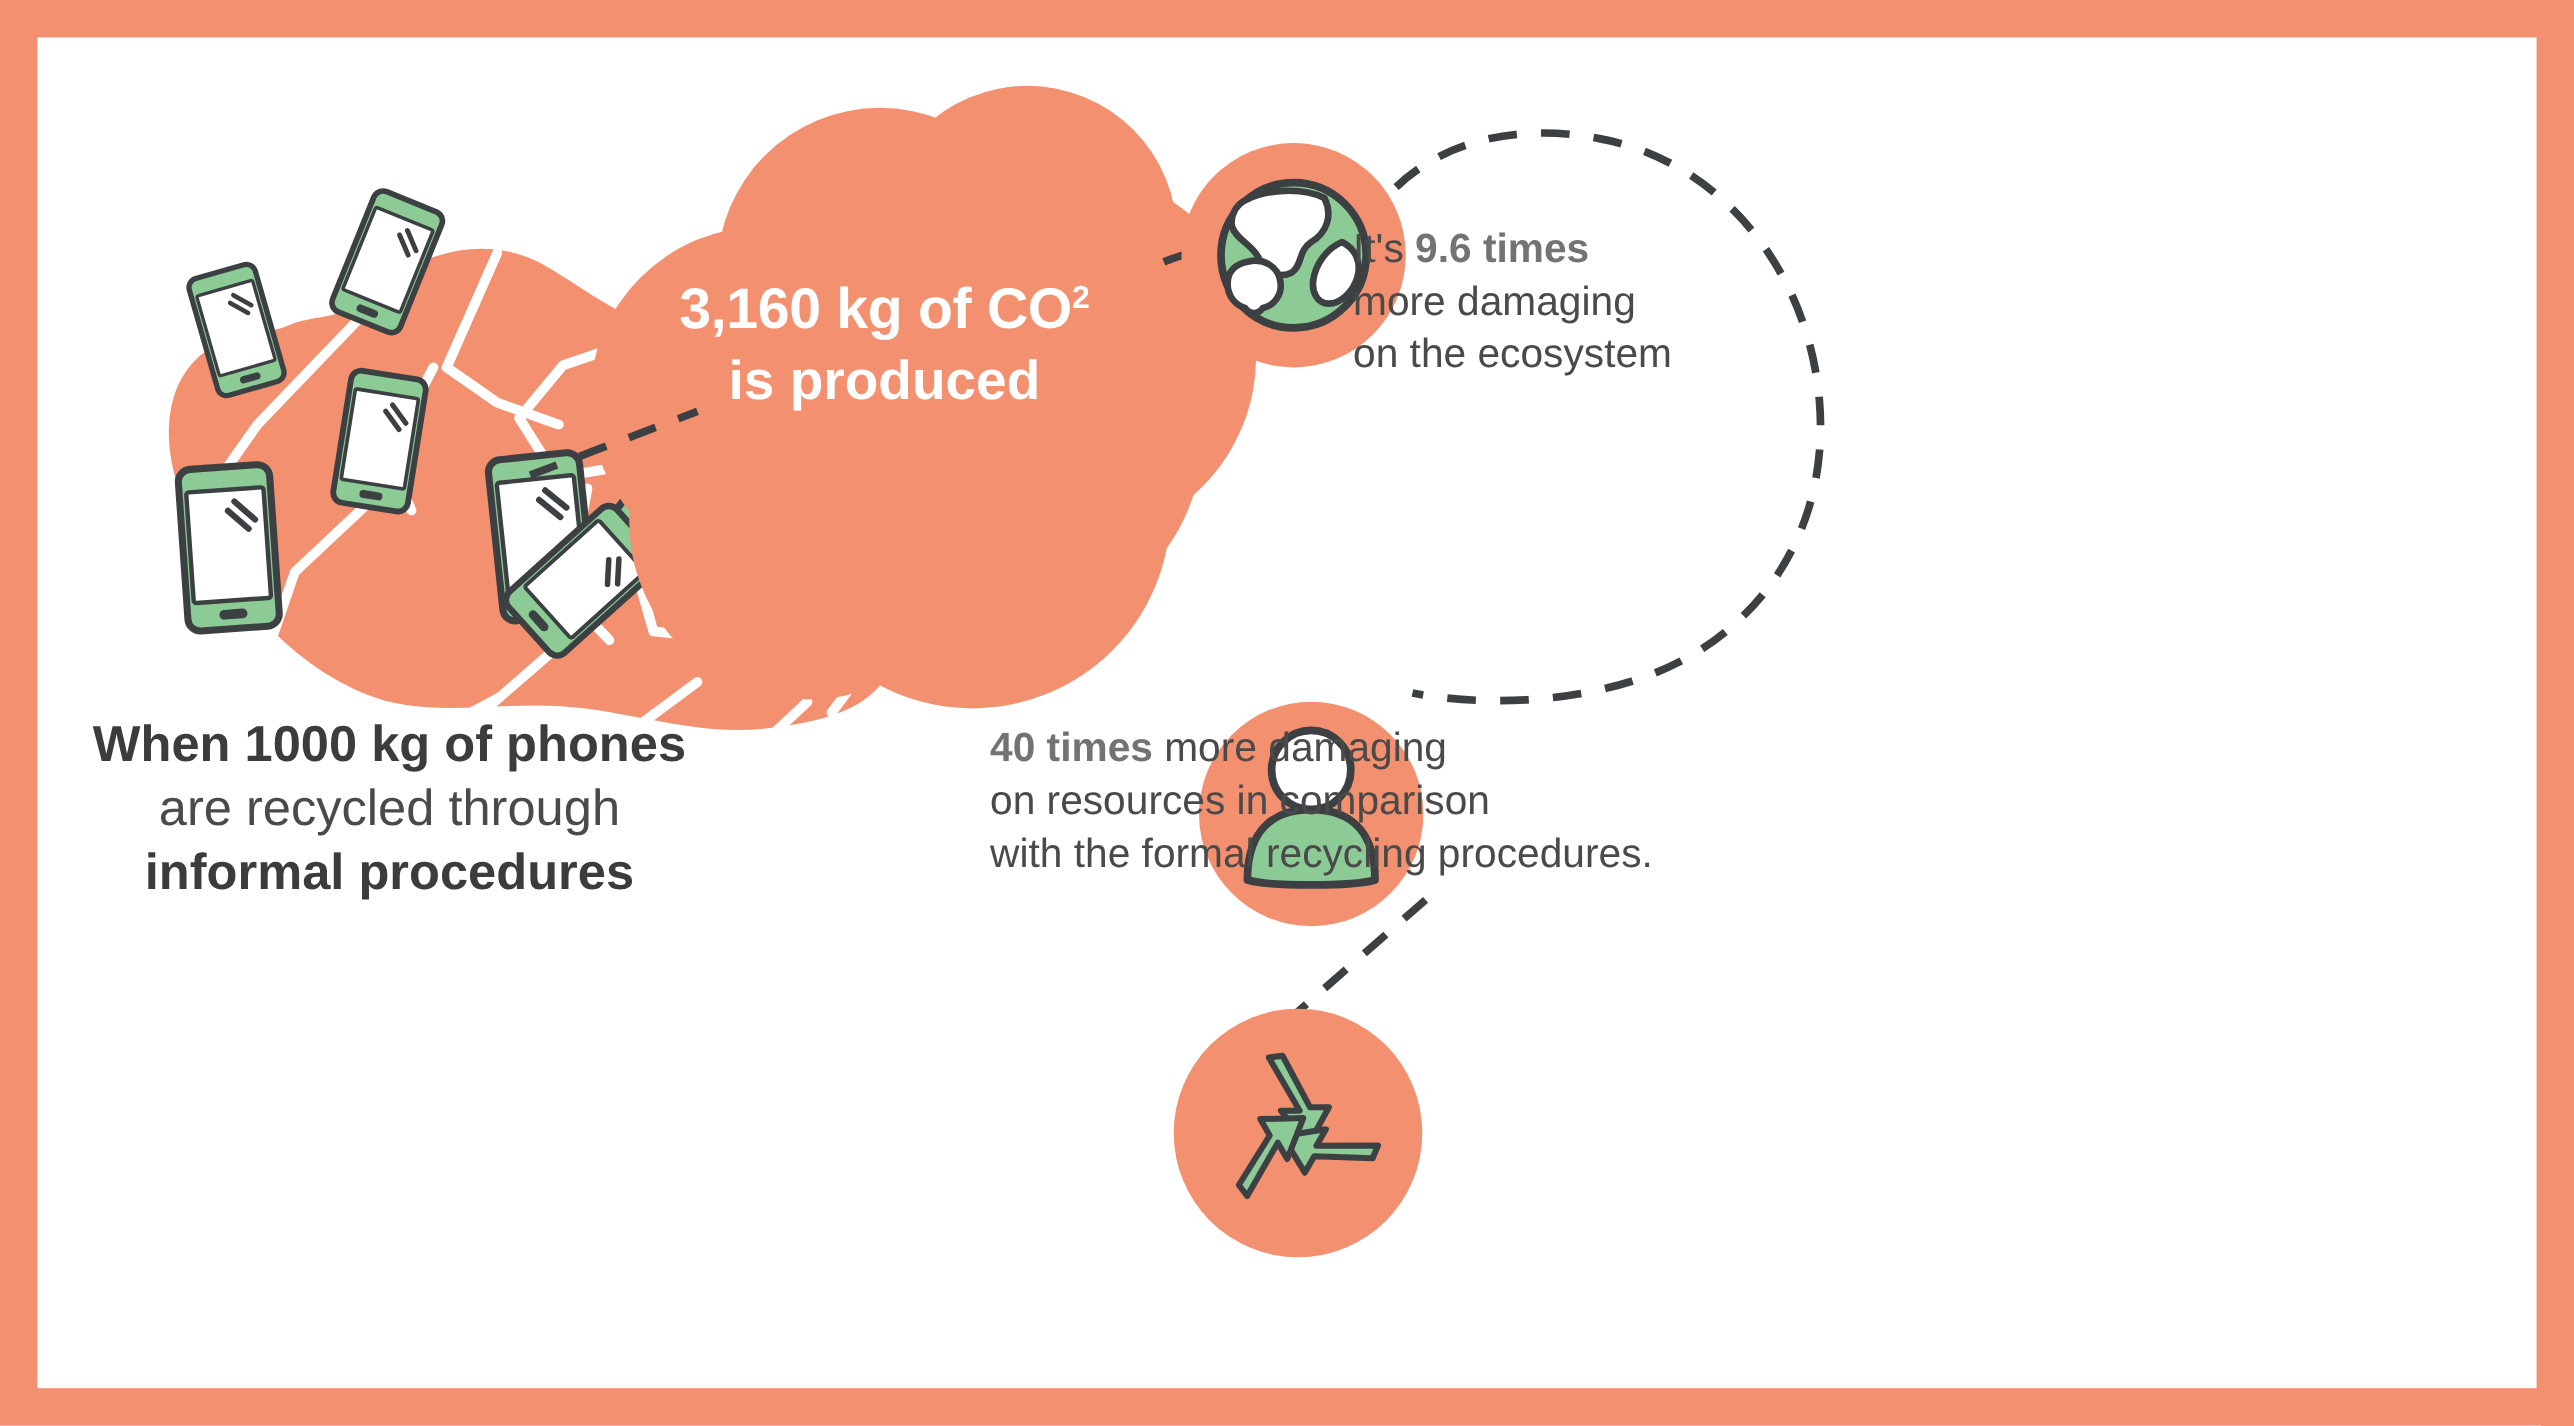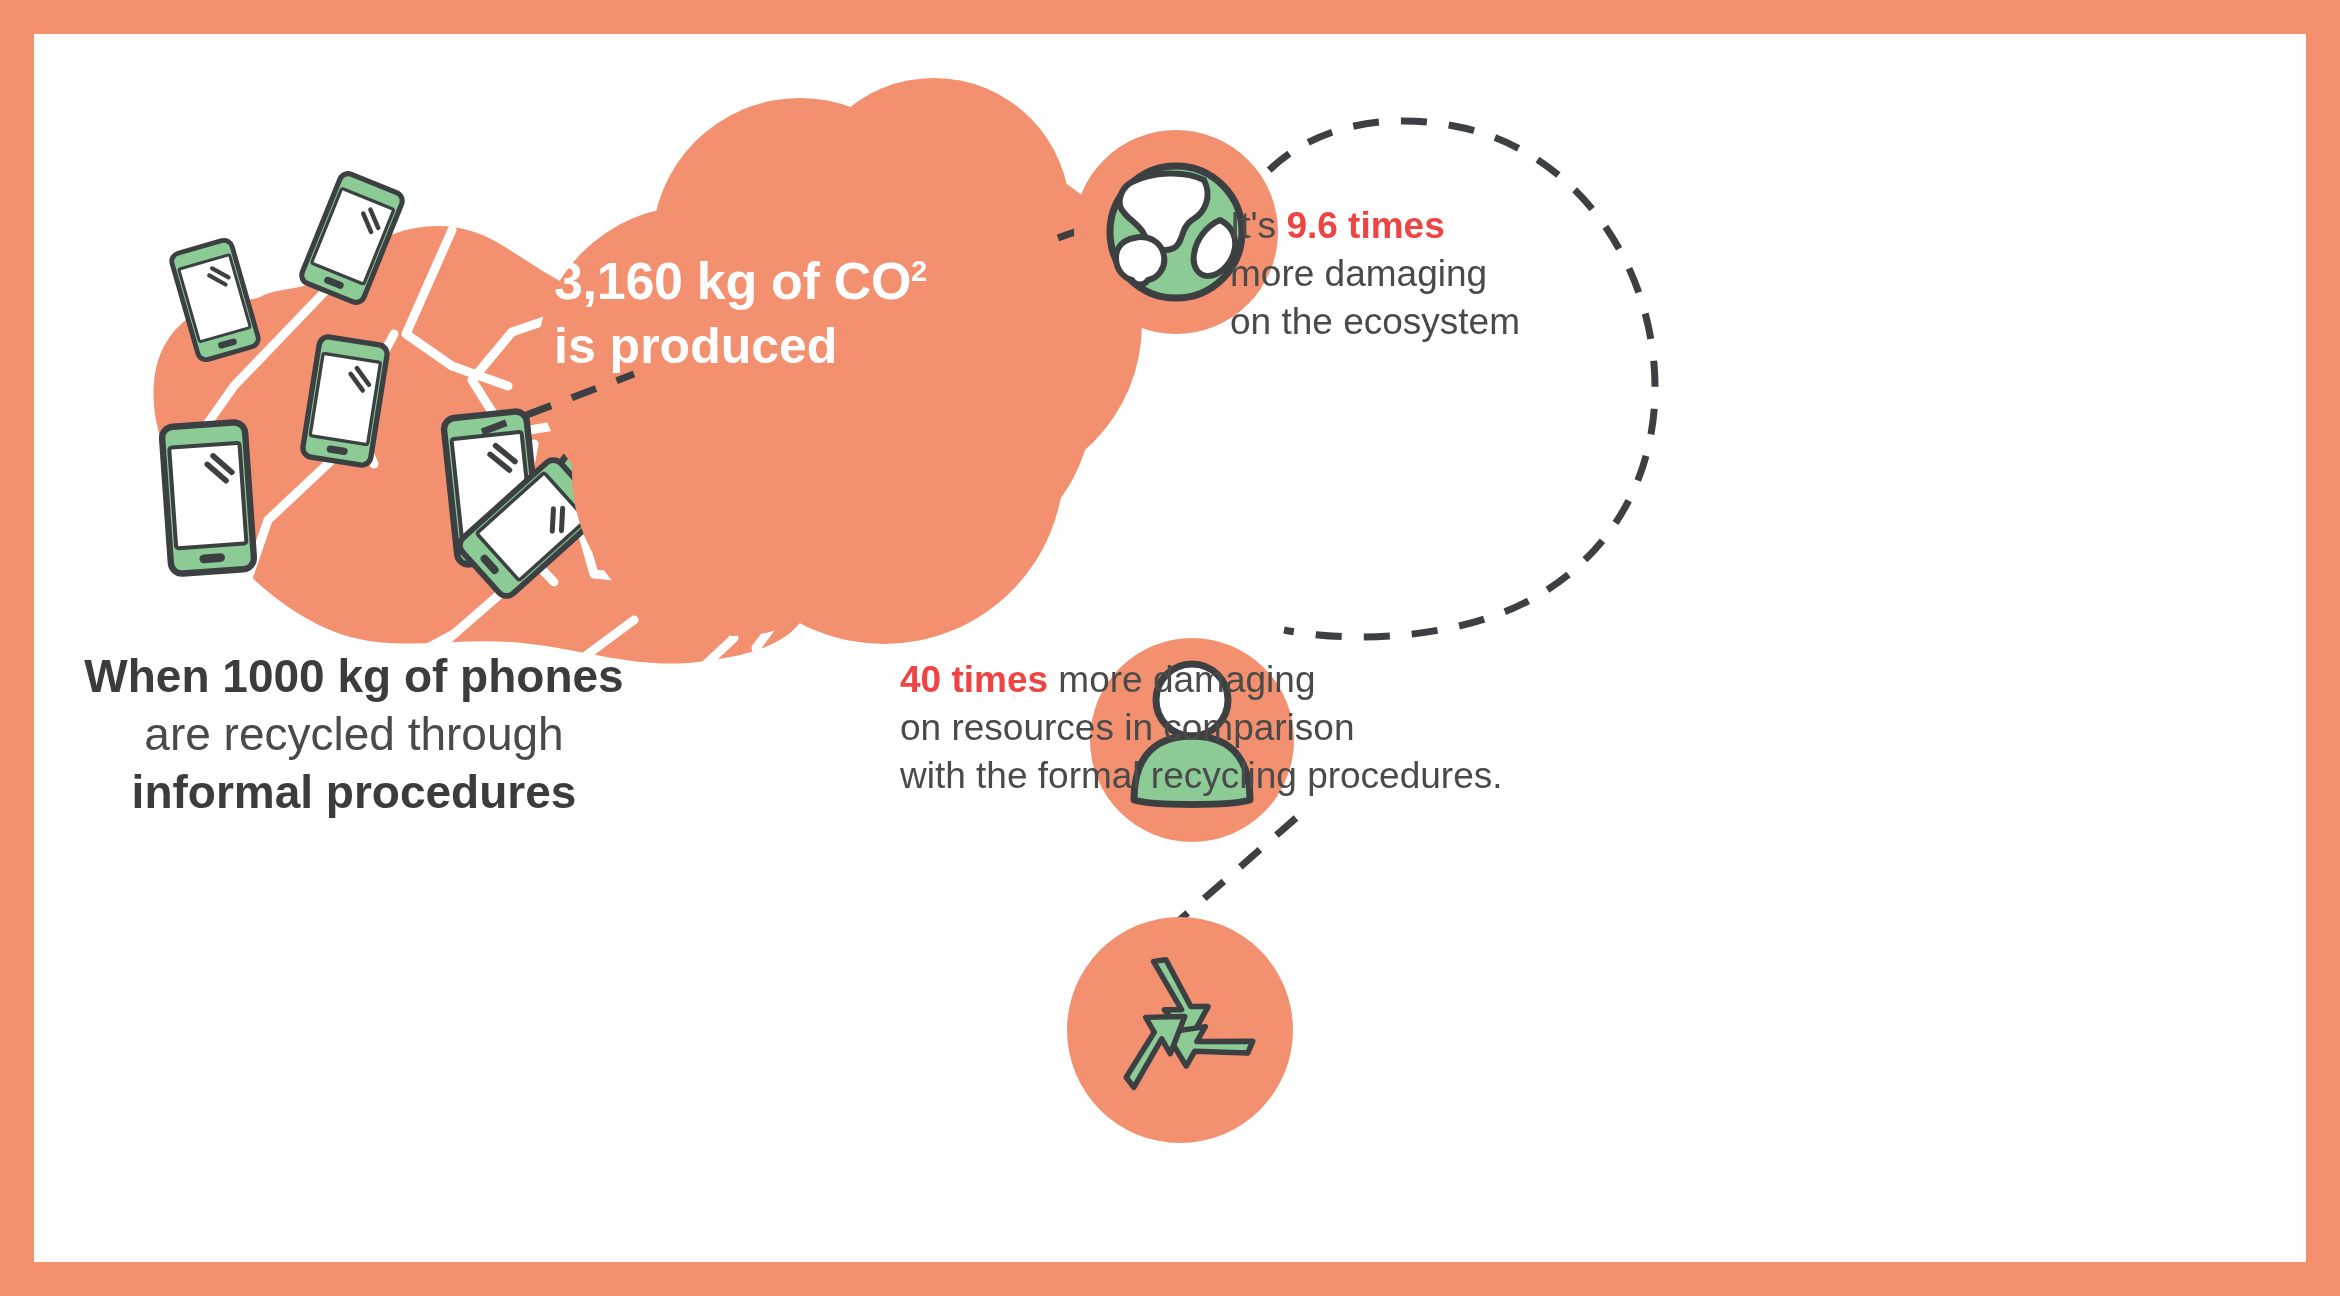"9.6 times" .callout b { color: #ef4444 -> #737373 }
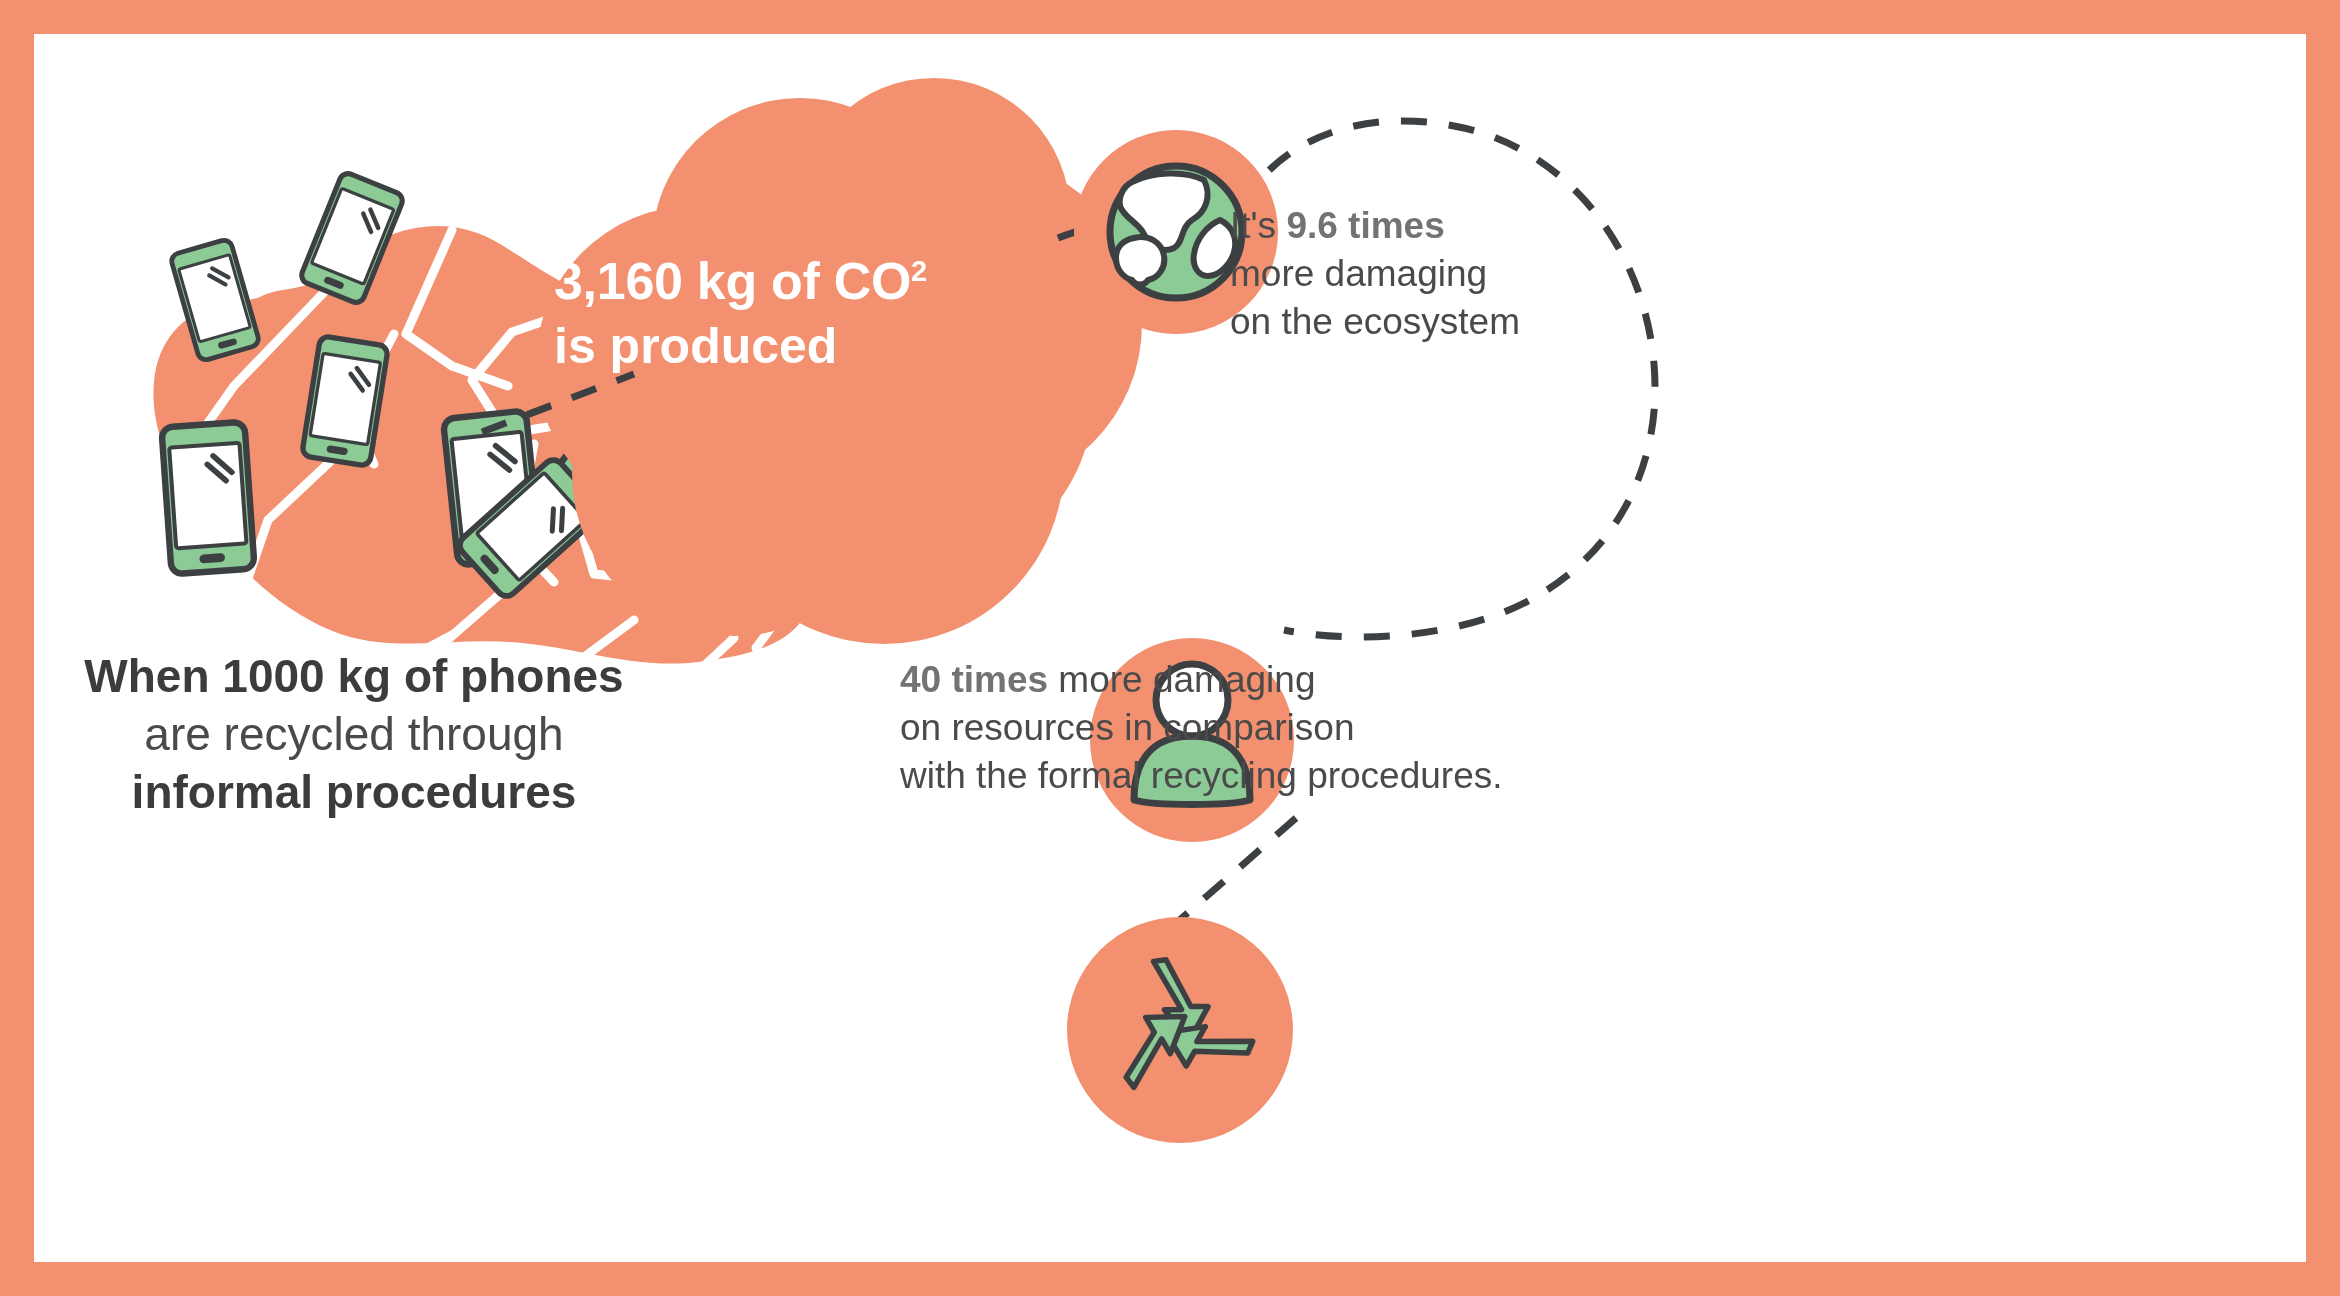"3,160 kg of CO2" .cloud-text { text-align: none -> center }
